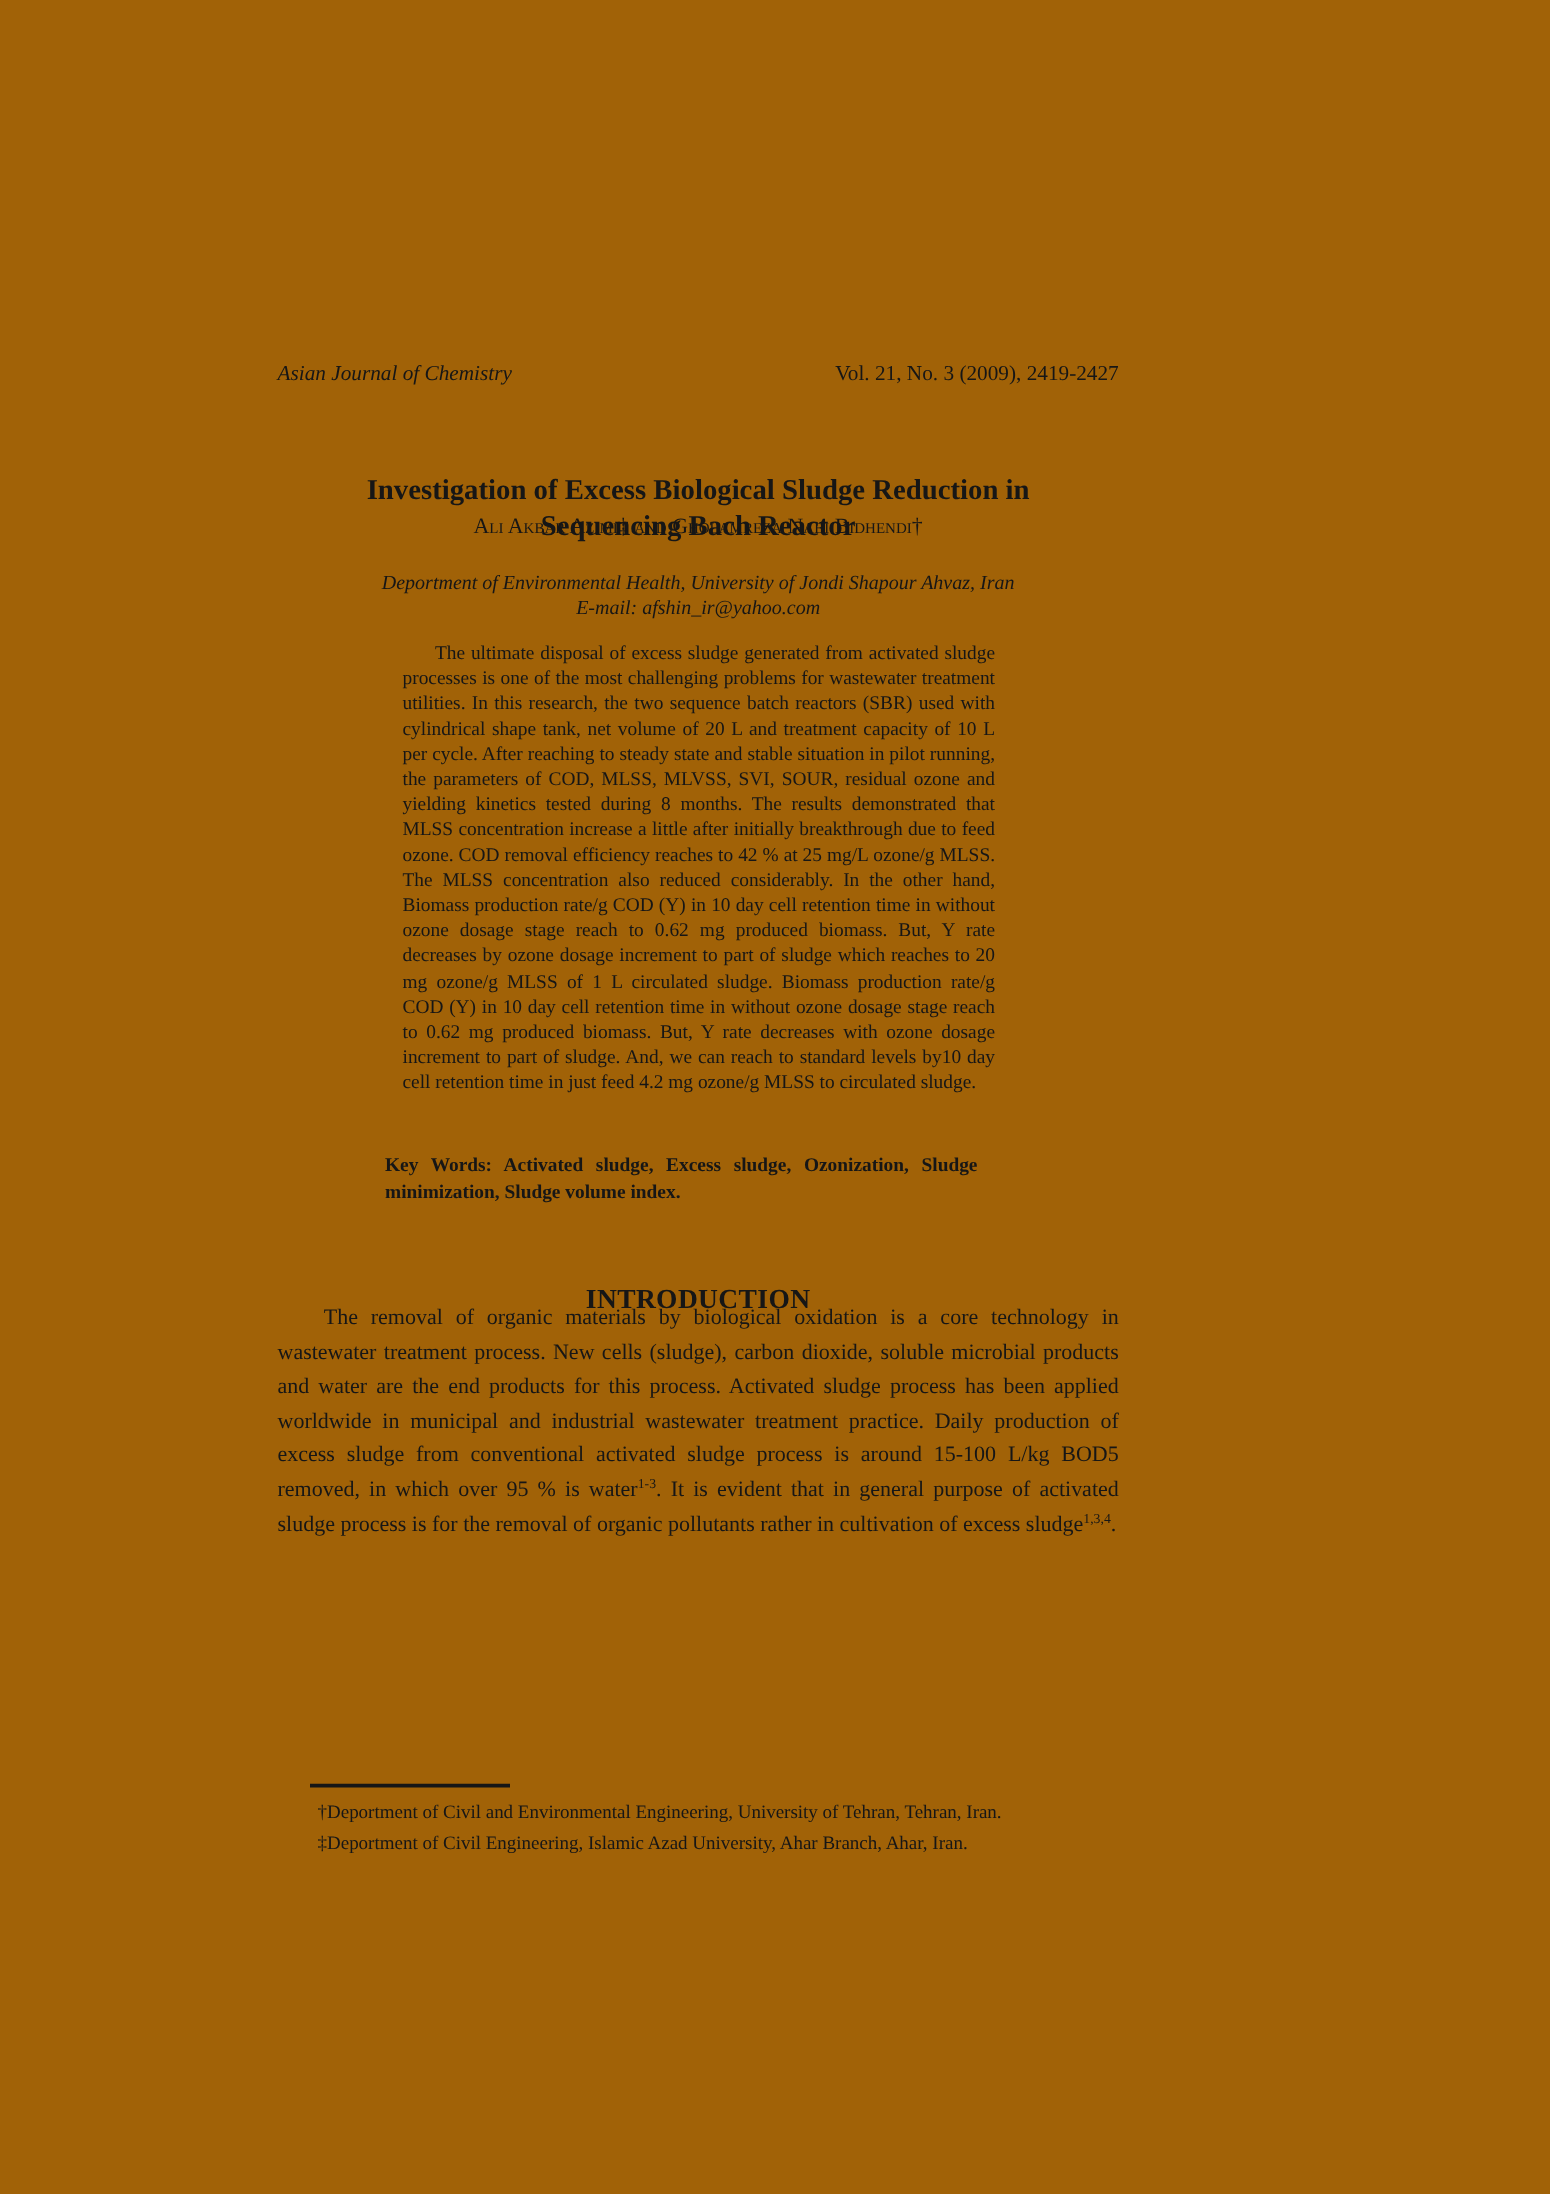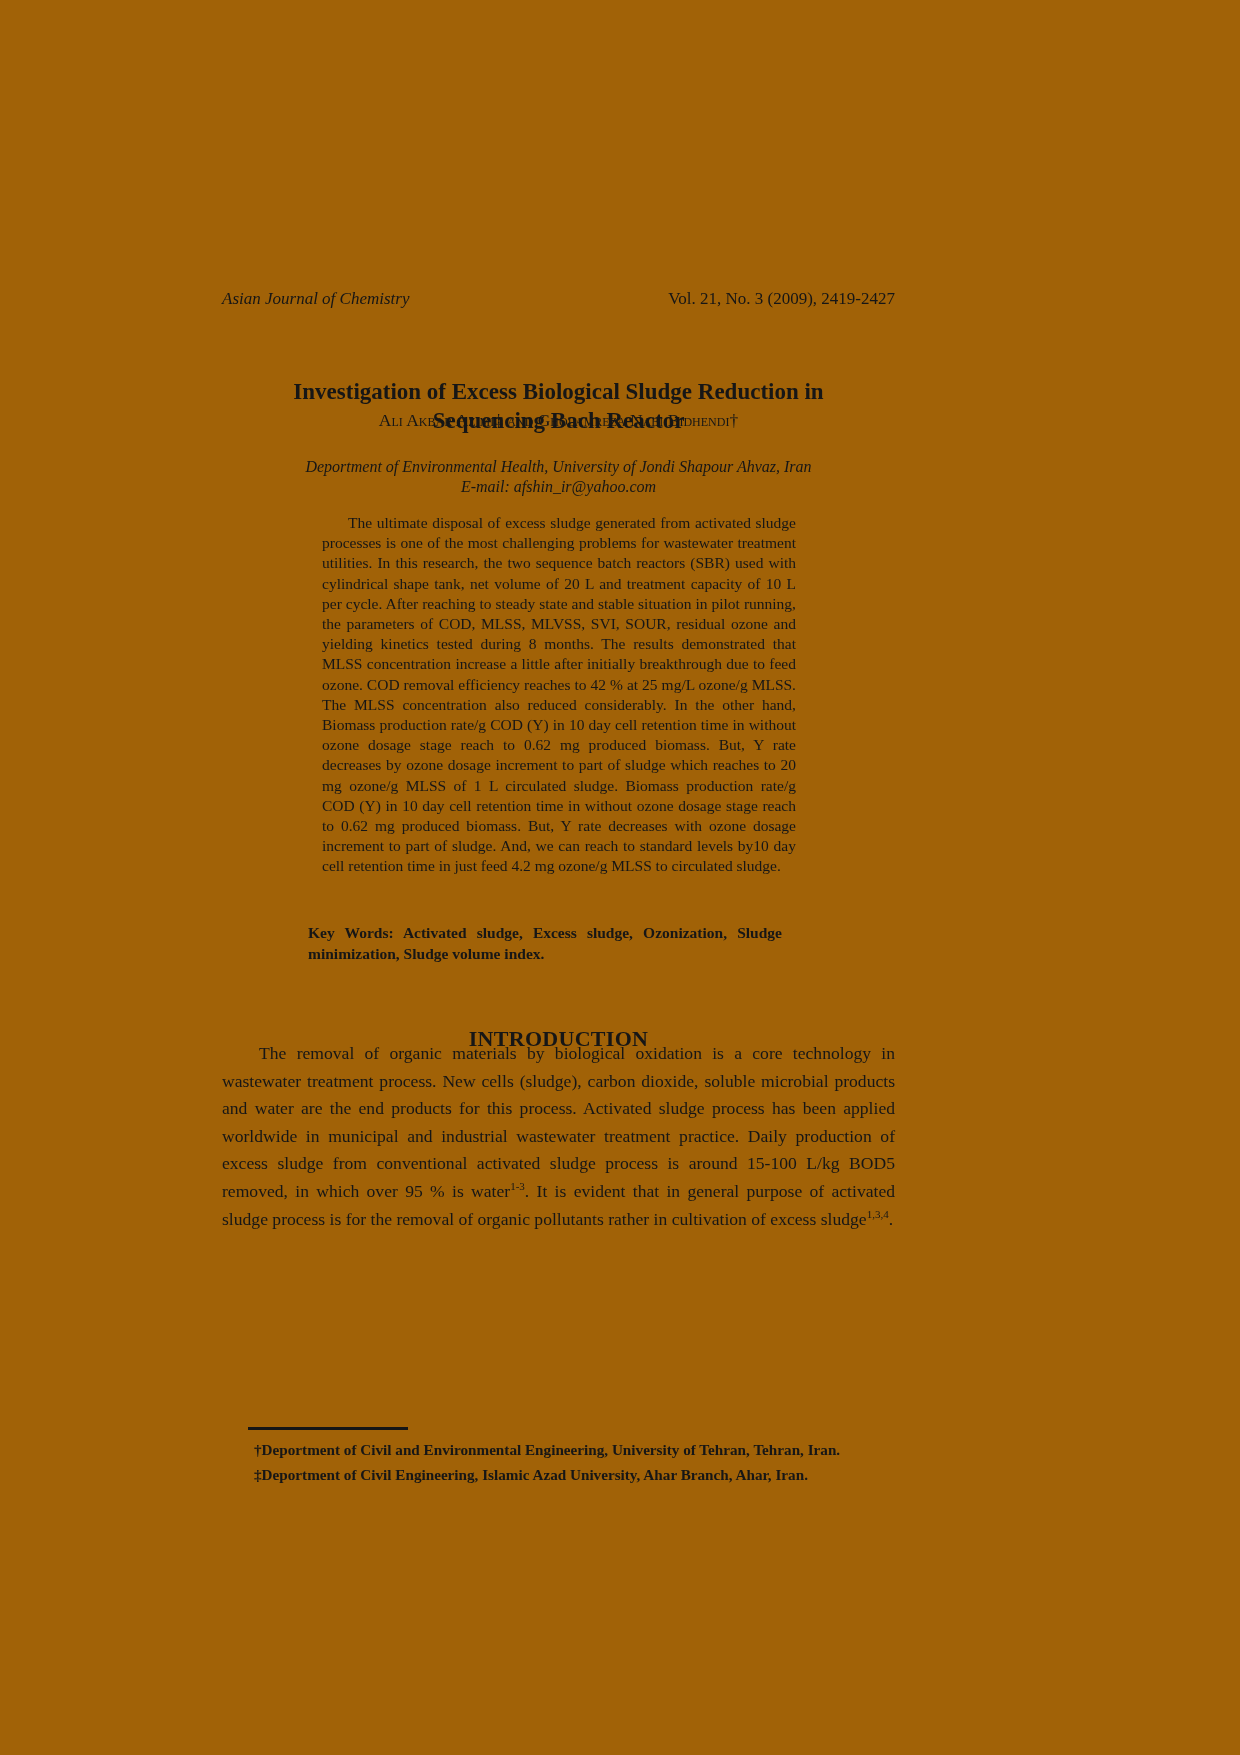"†Deportment of Civil and Environmental" .footnotes-block .footnote { font-weight: bold -> none }
